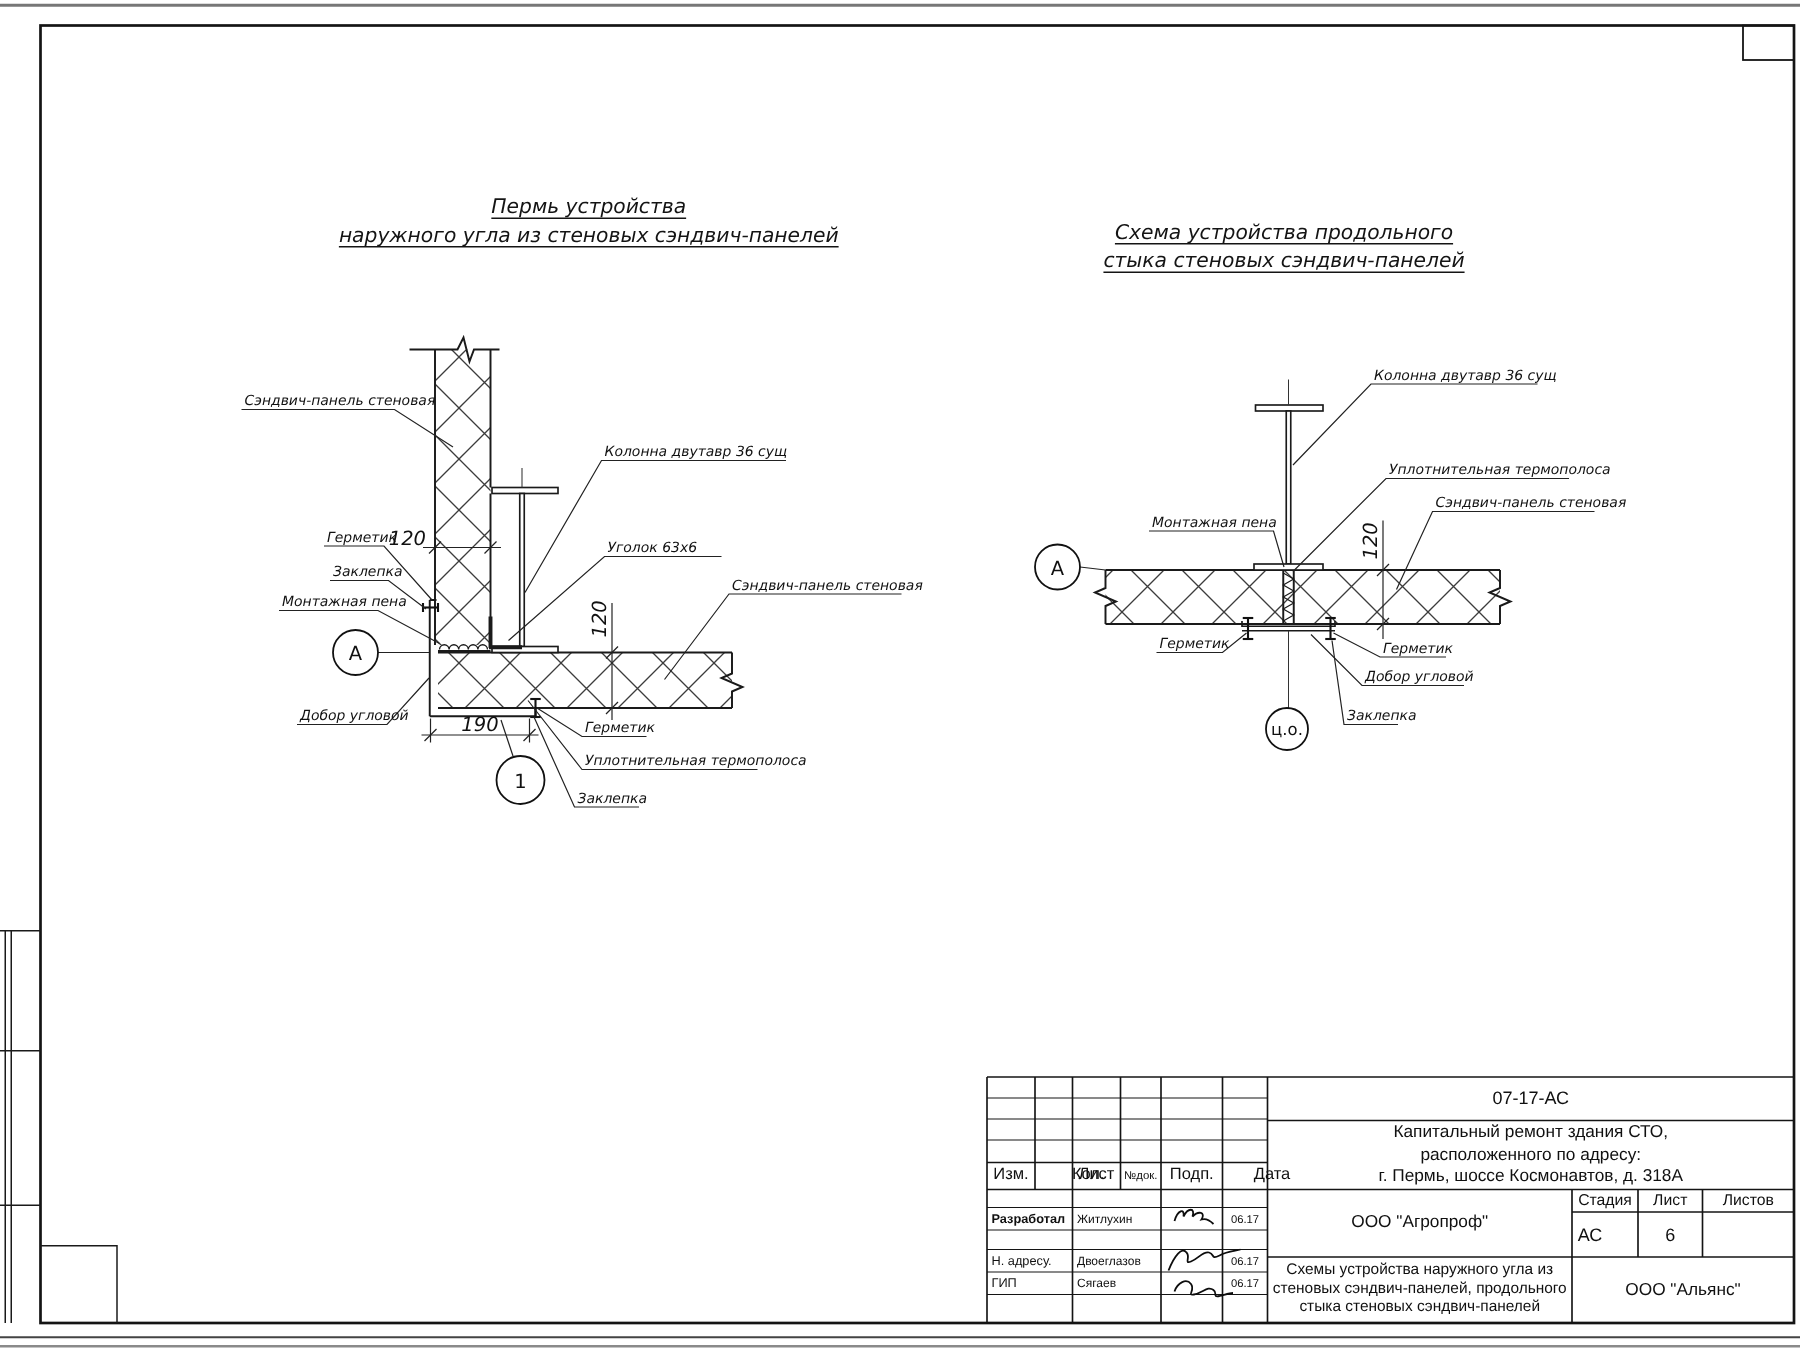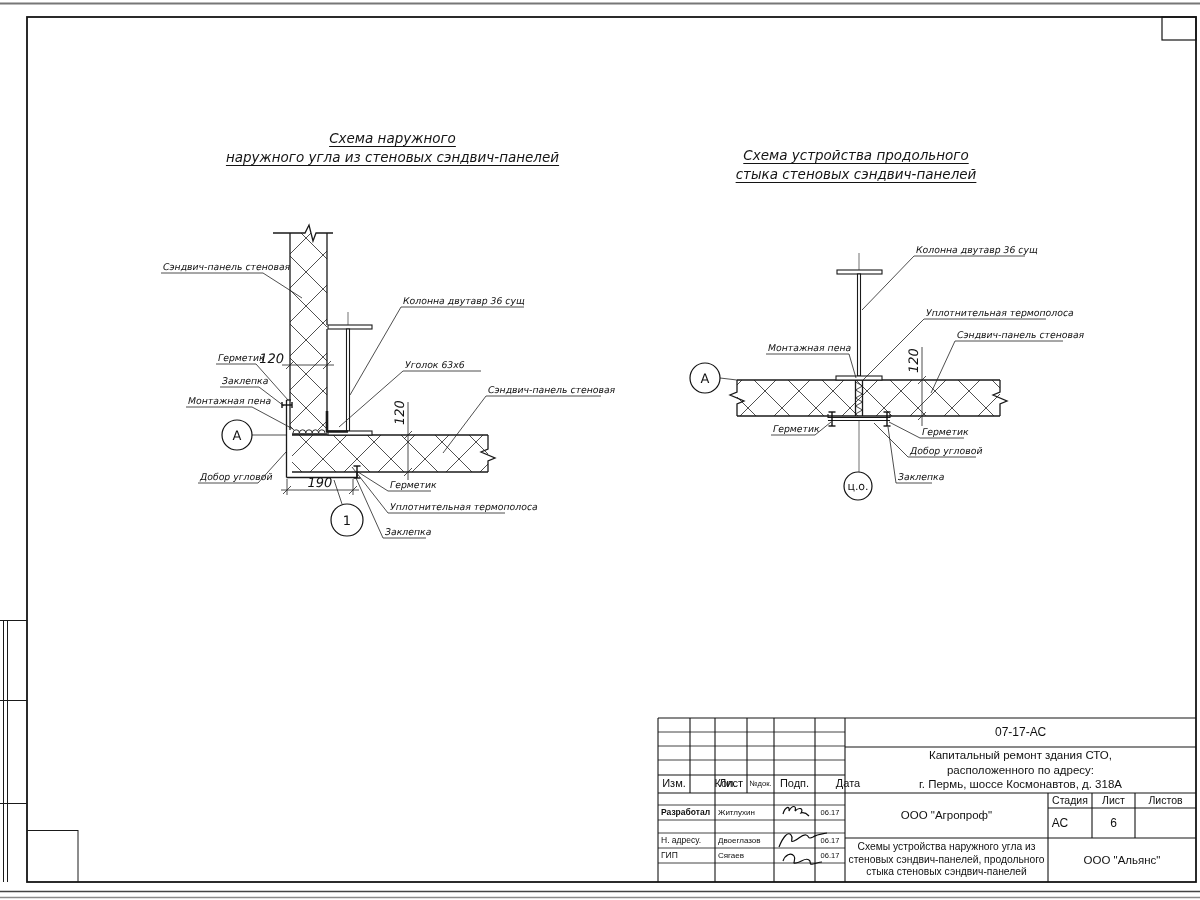"Схема наружного" span { text: Схема наружного -> Пермь устройства }
